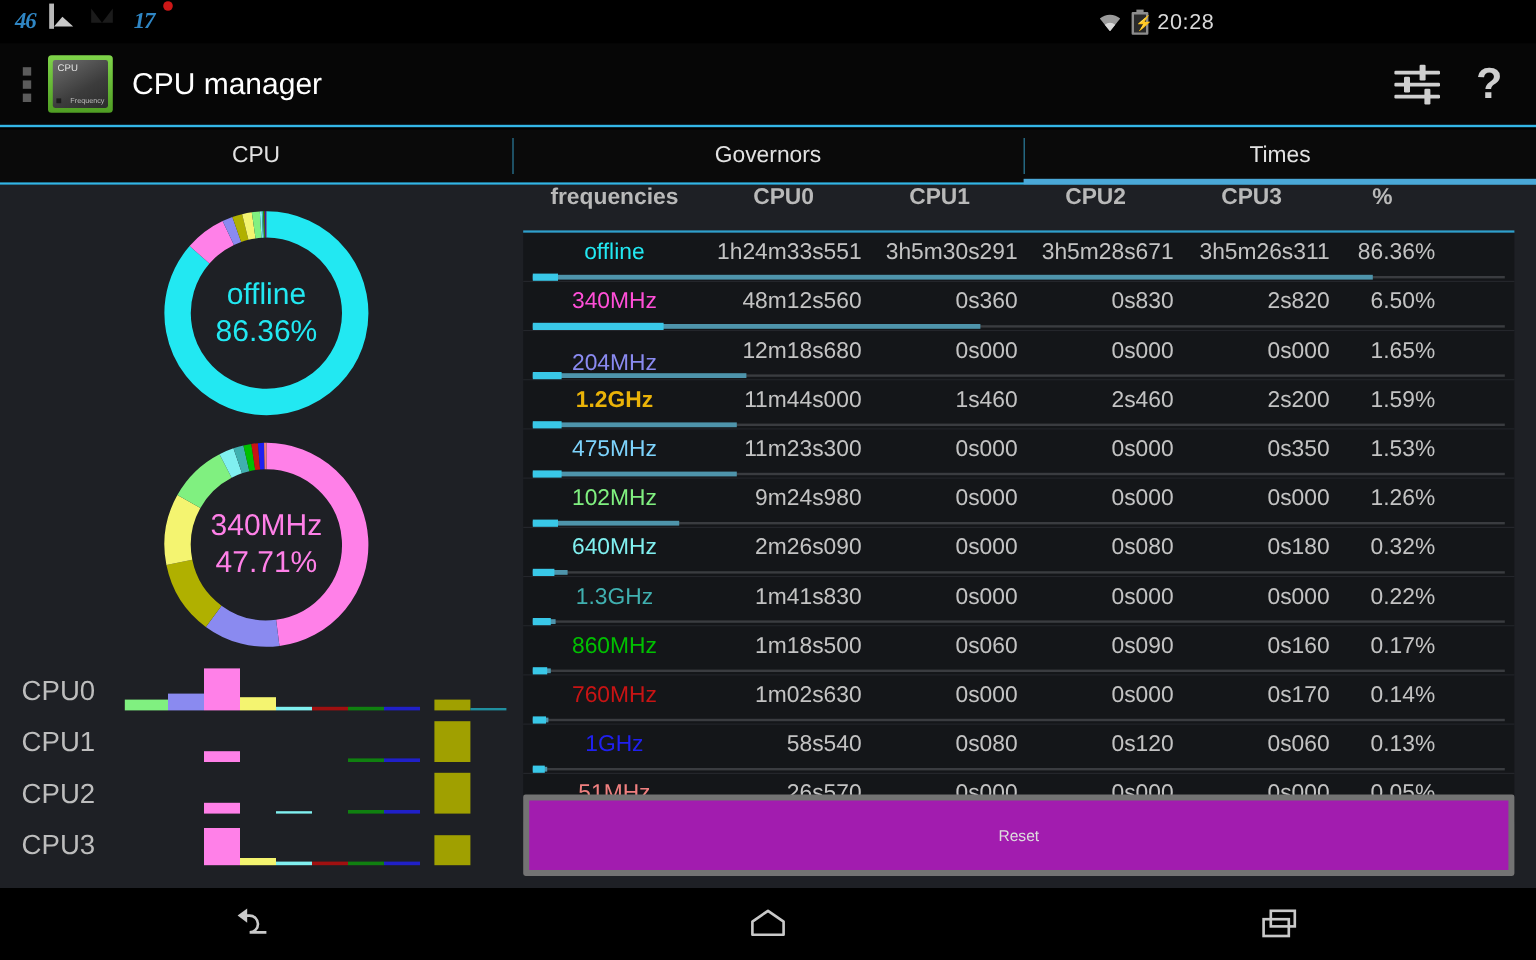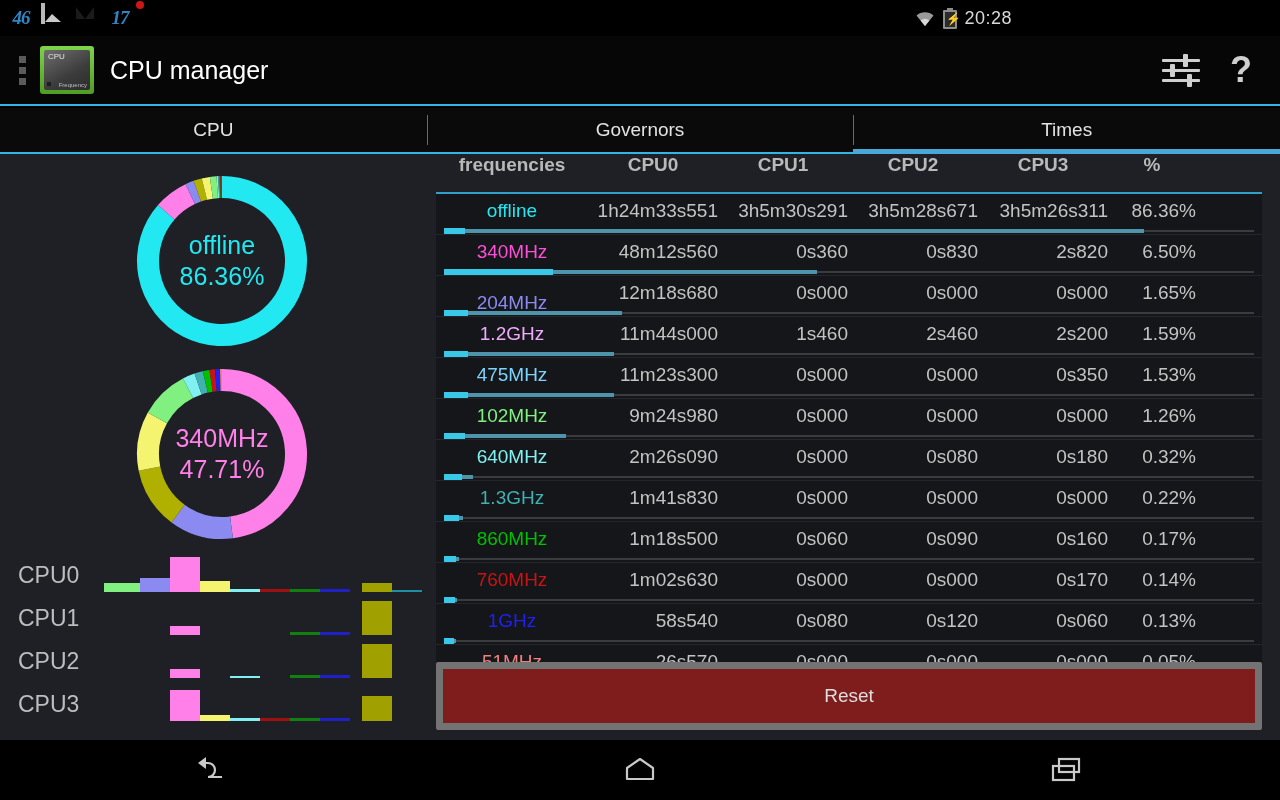"1.2GHz" div.c { color: #f0abfc -> #eab308; font-weight: none -> bold }
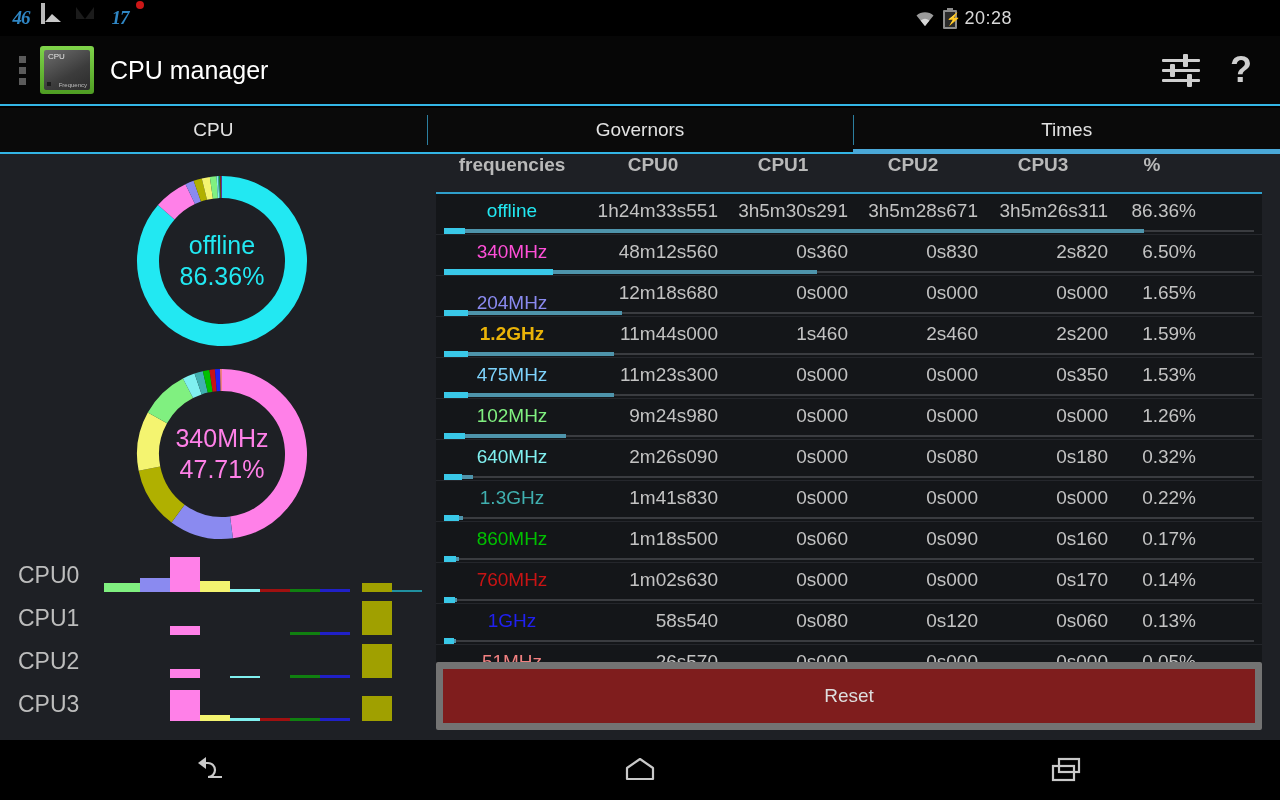"Reset" .tbtn { background: #7f1d1d -> #a21caf; border: 7px solid #737373 -> 5px solid #737373; font-size: 19px -> 13px }
